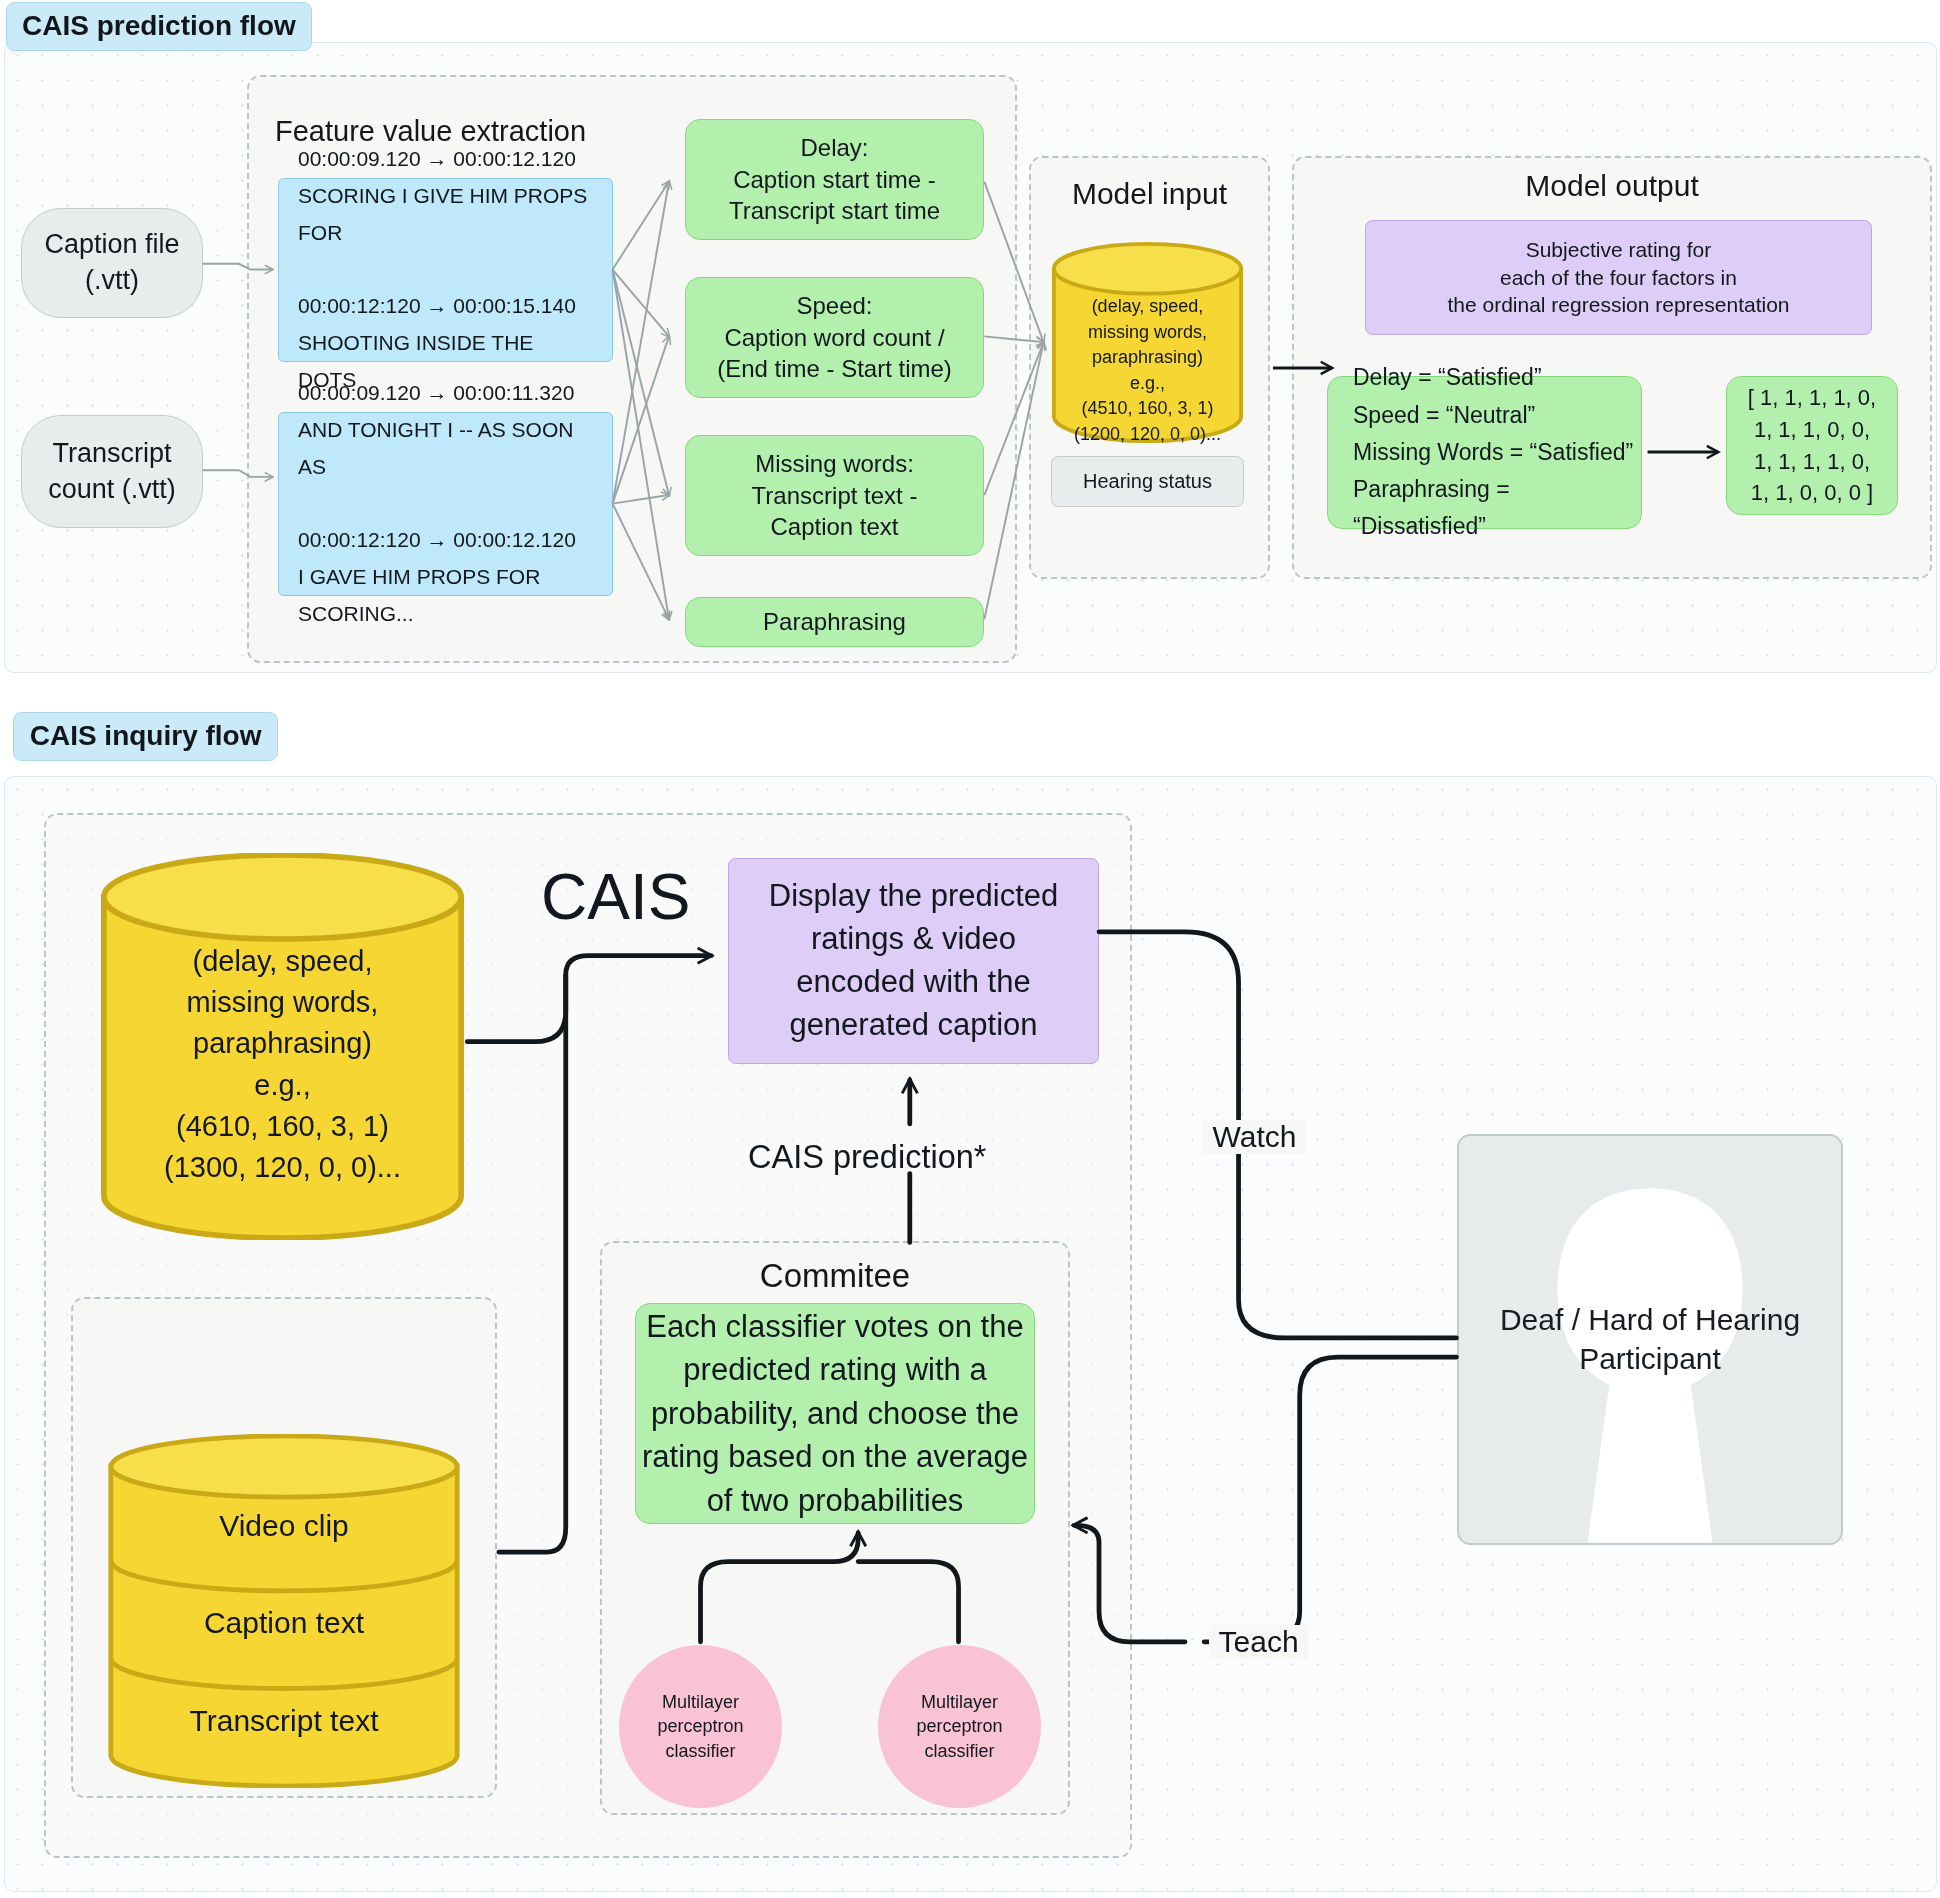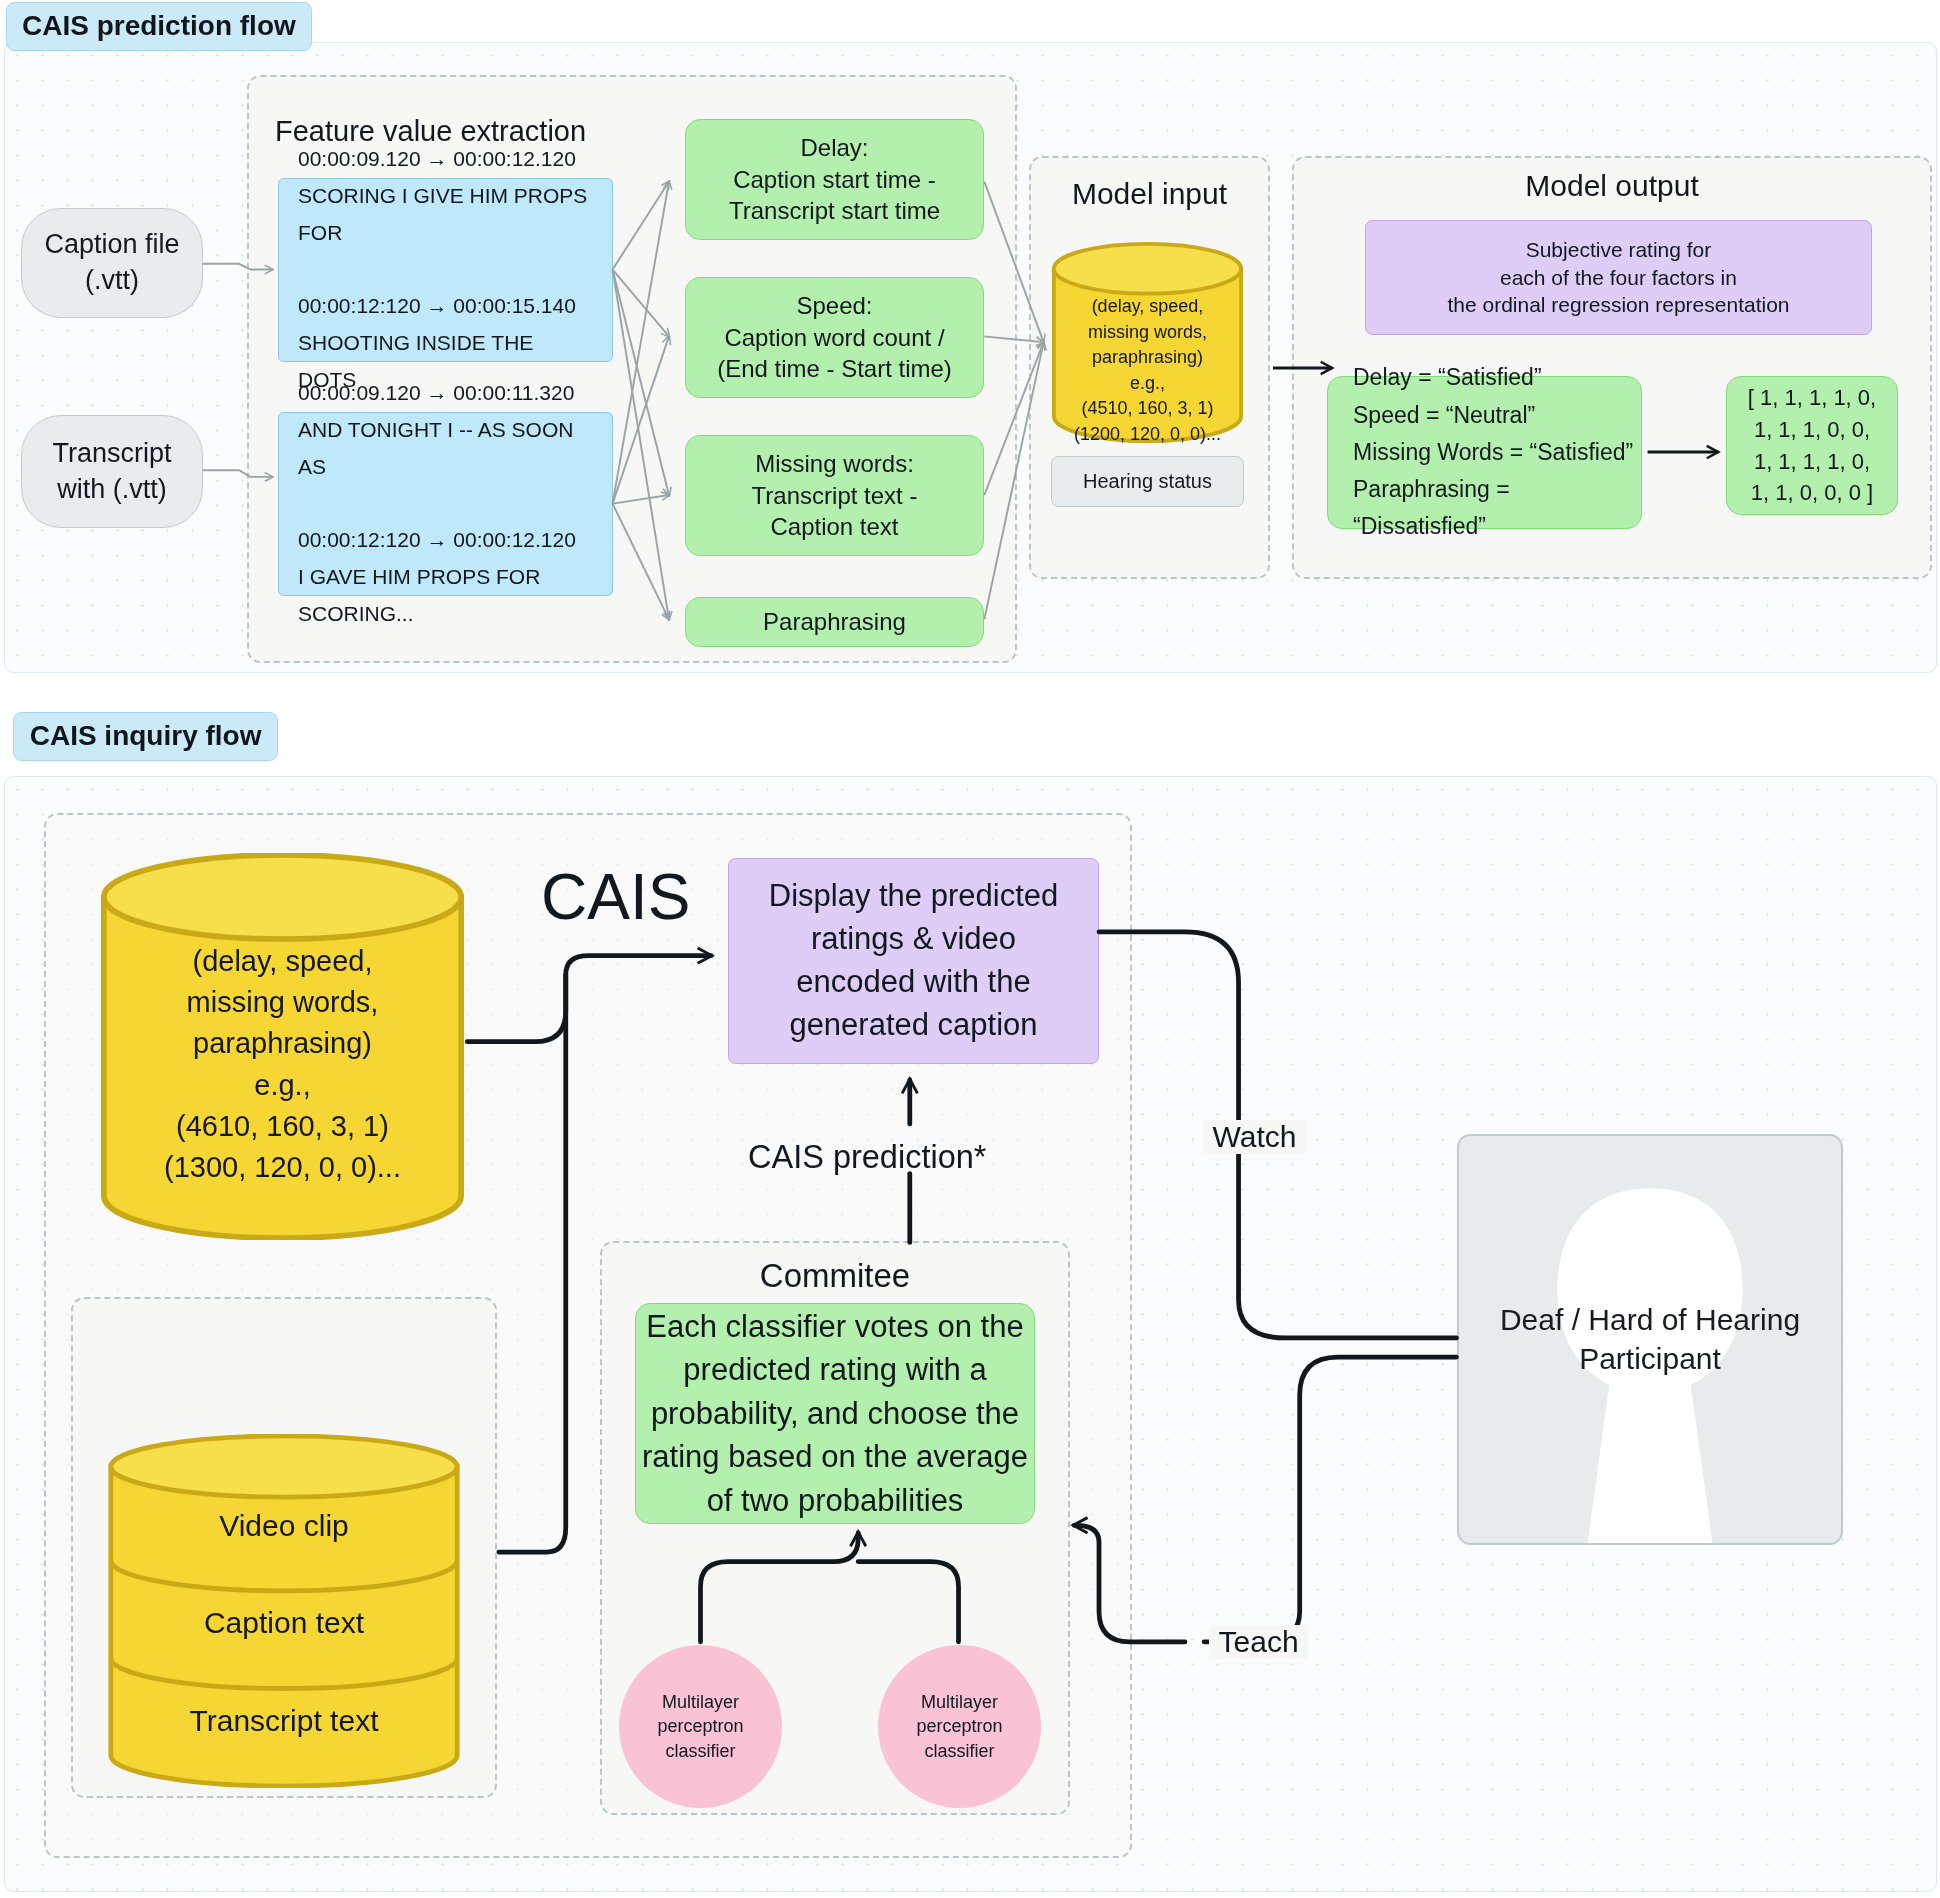"Transcript" div.node { text: with -> count }
